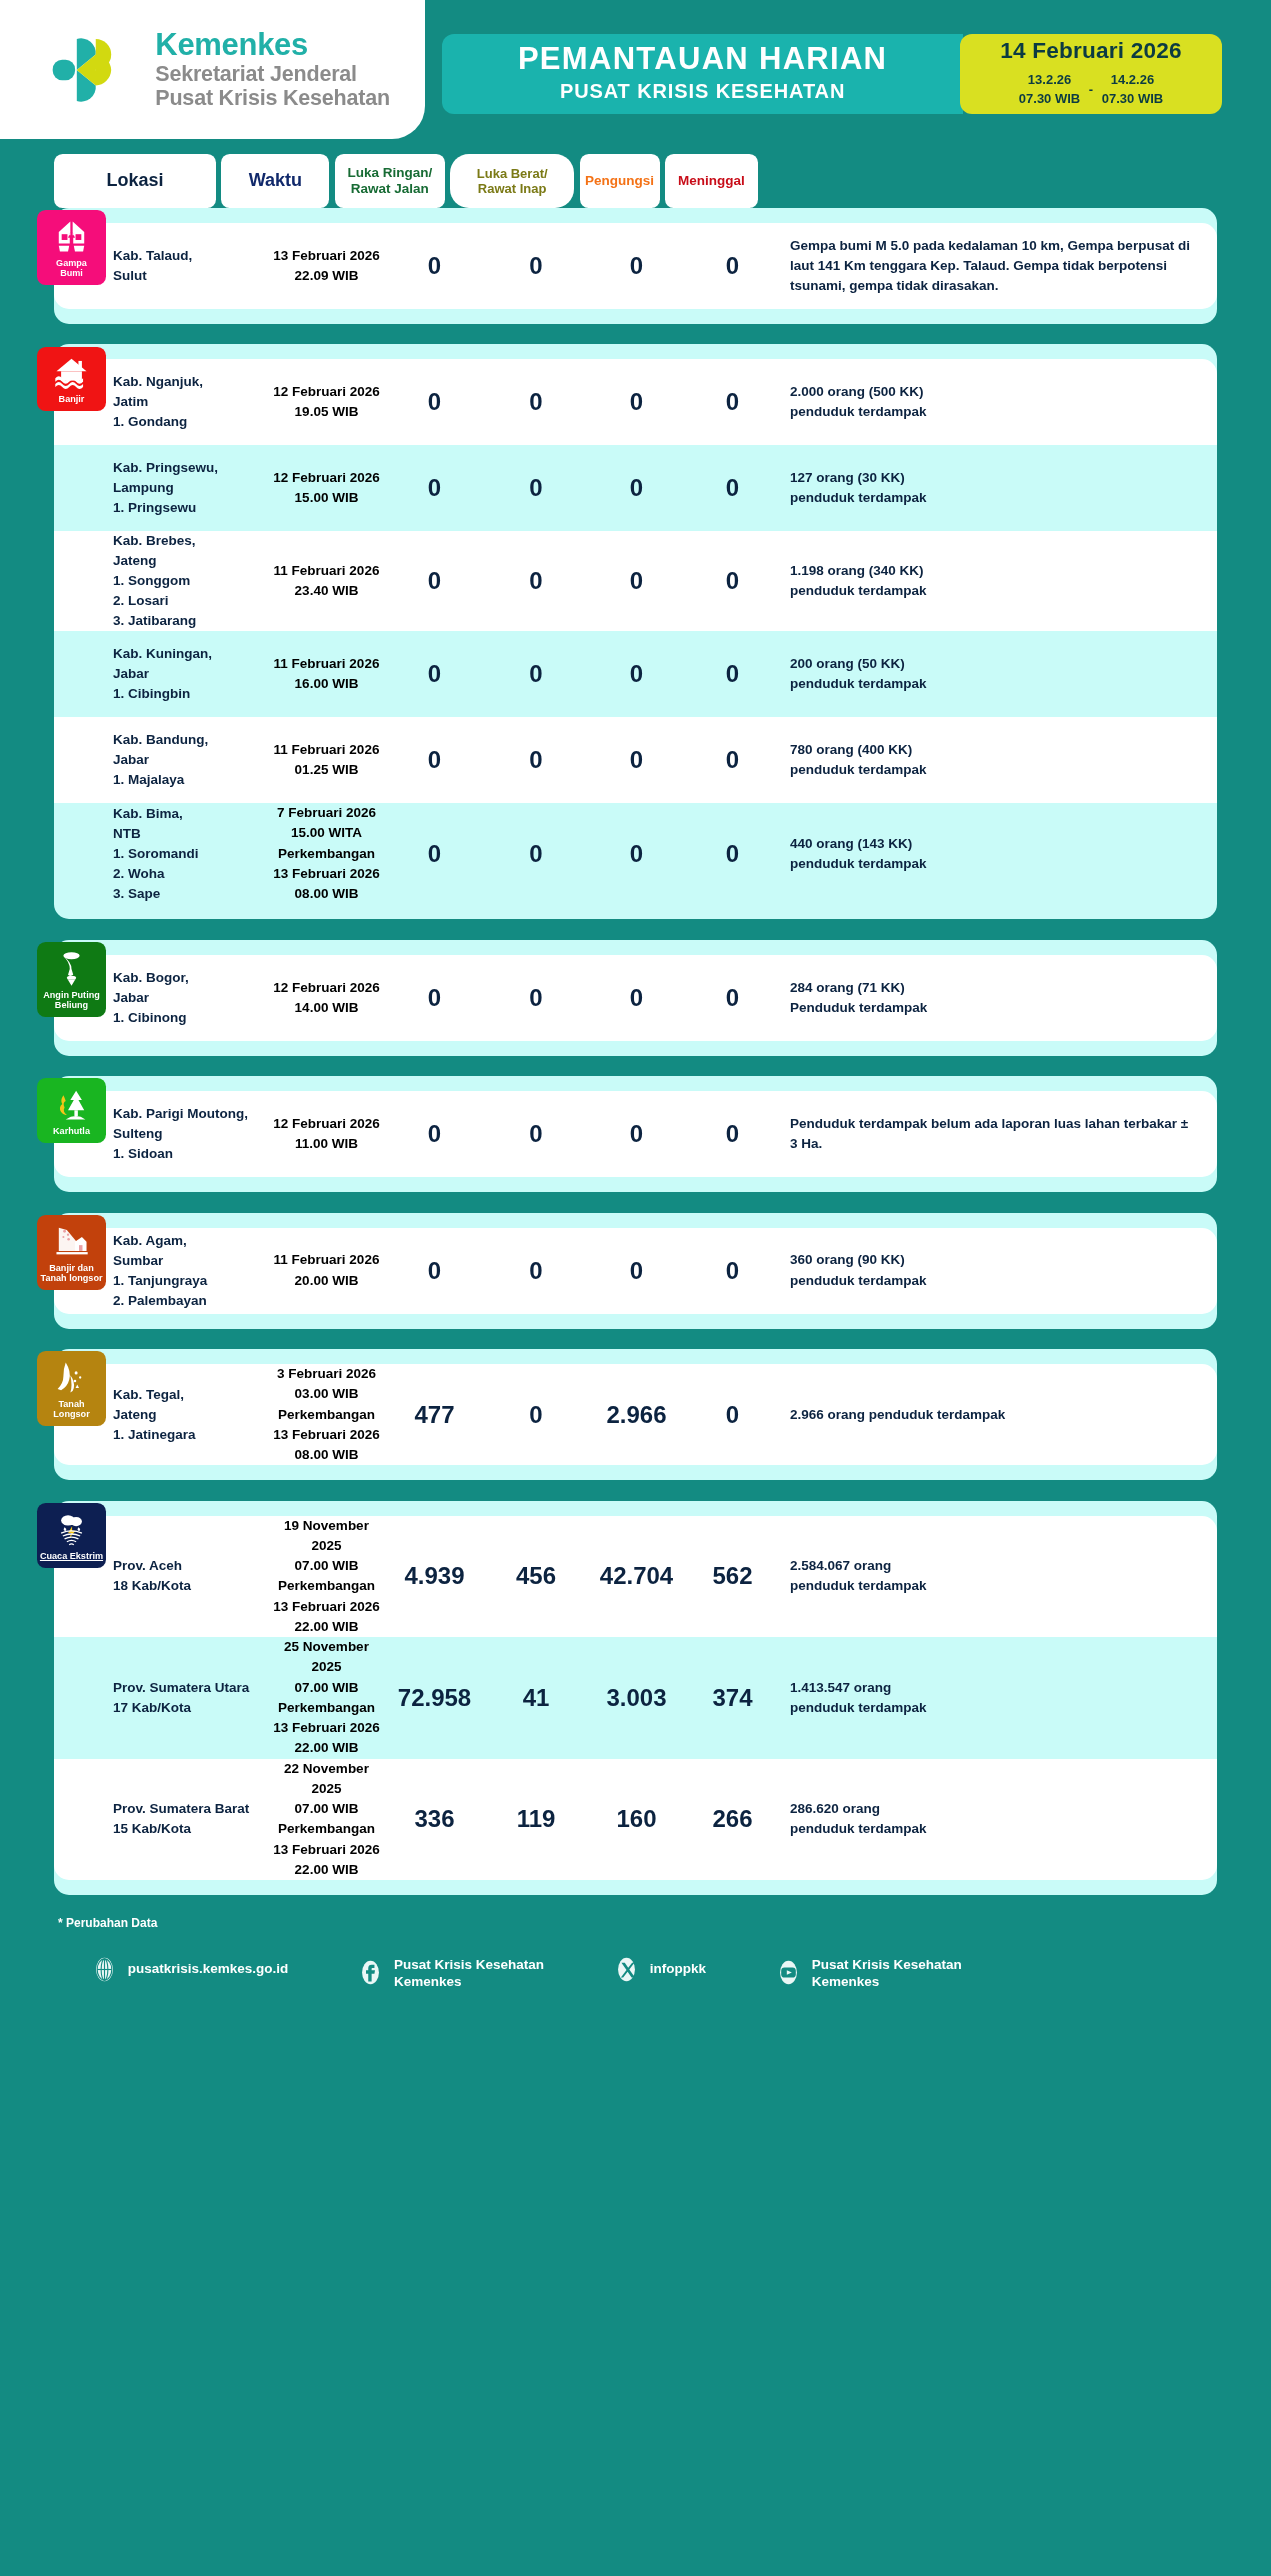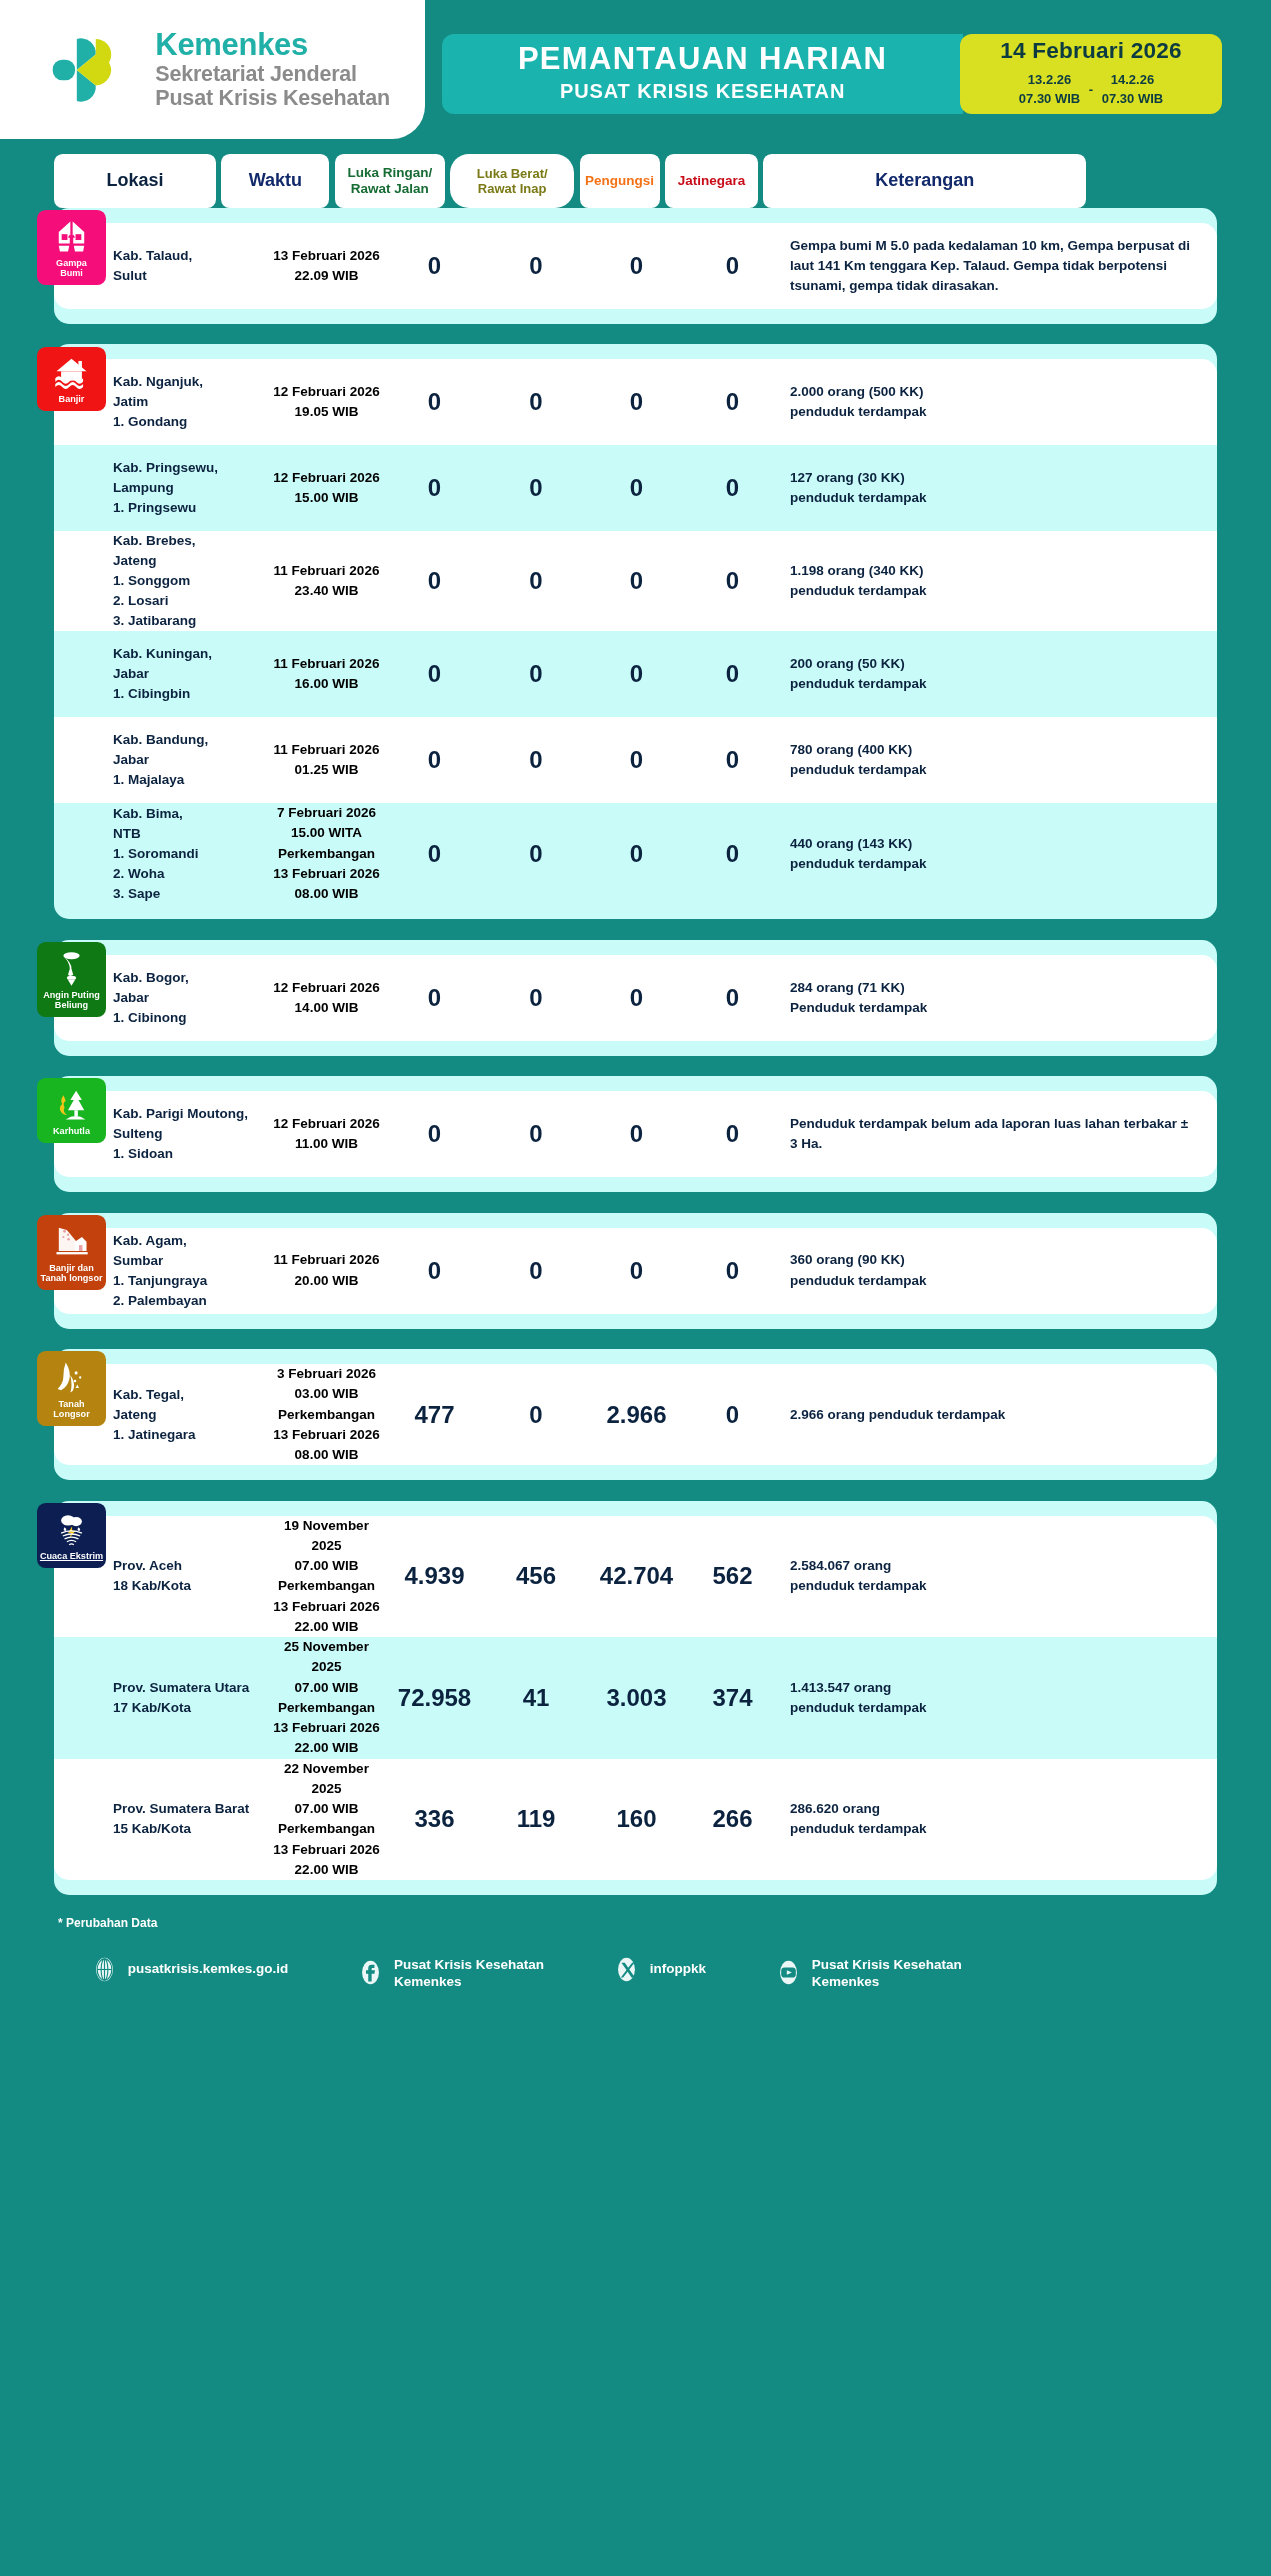"Jatinegara" div.ch { text: Jatinegara -> Meninggal }
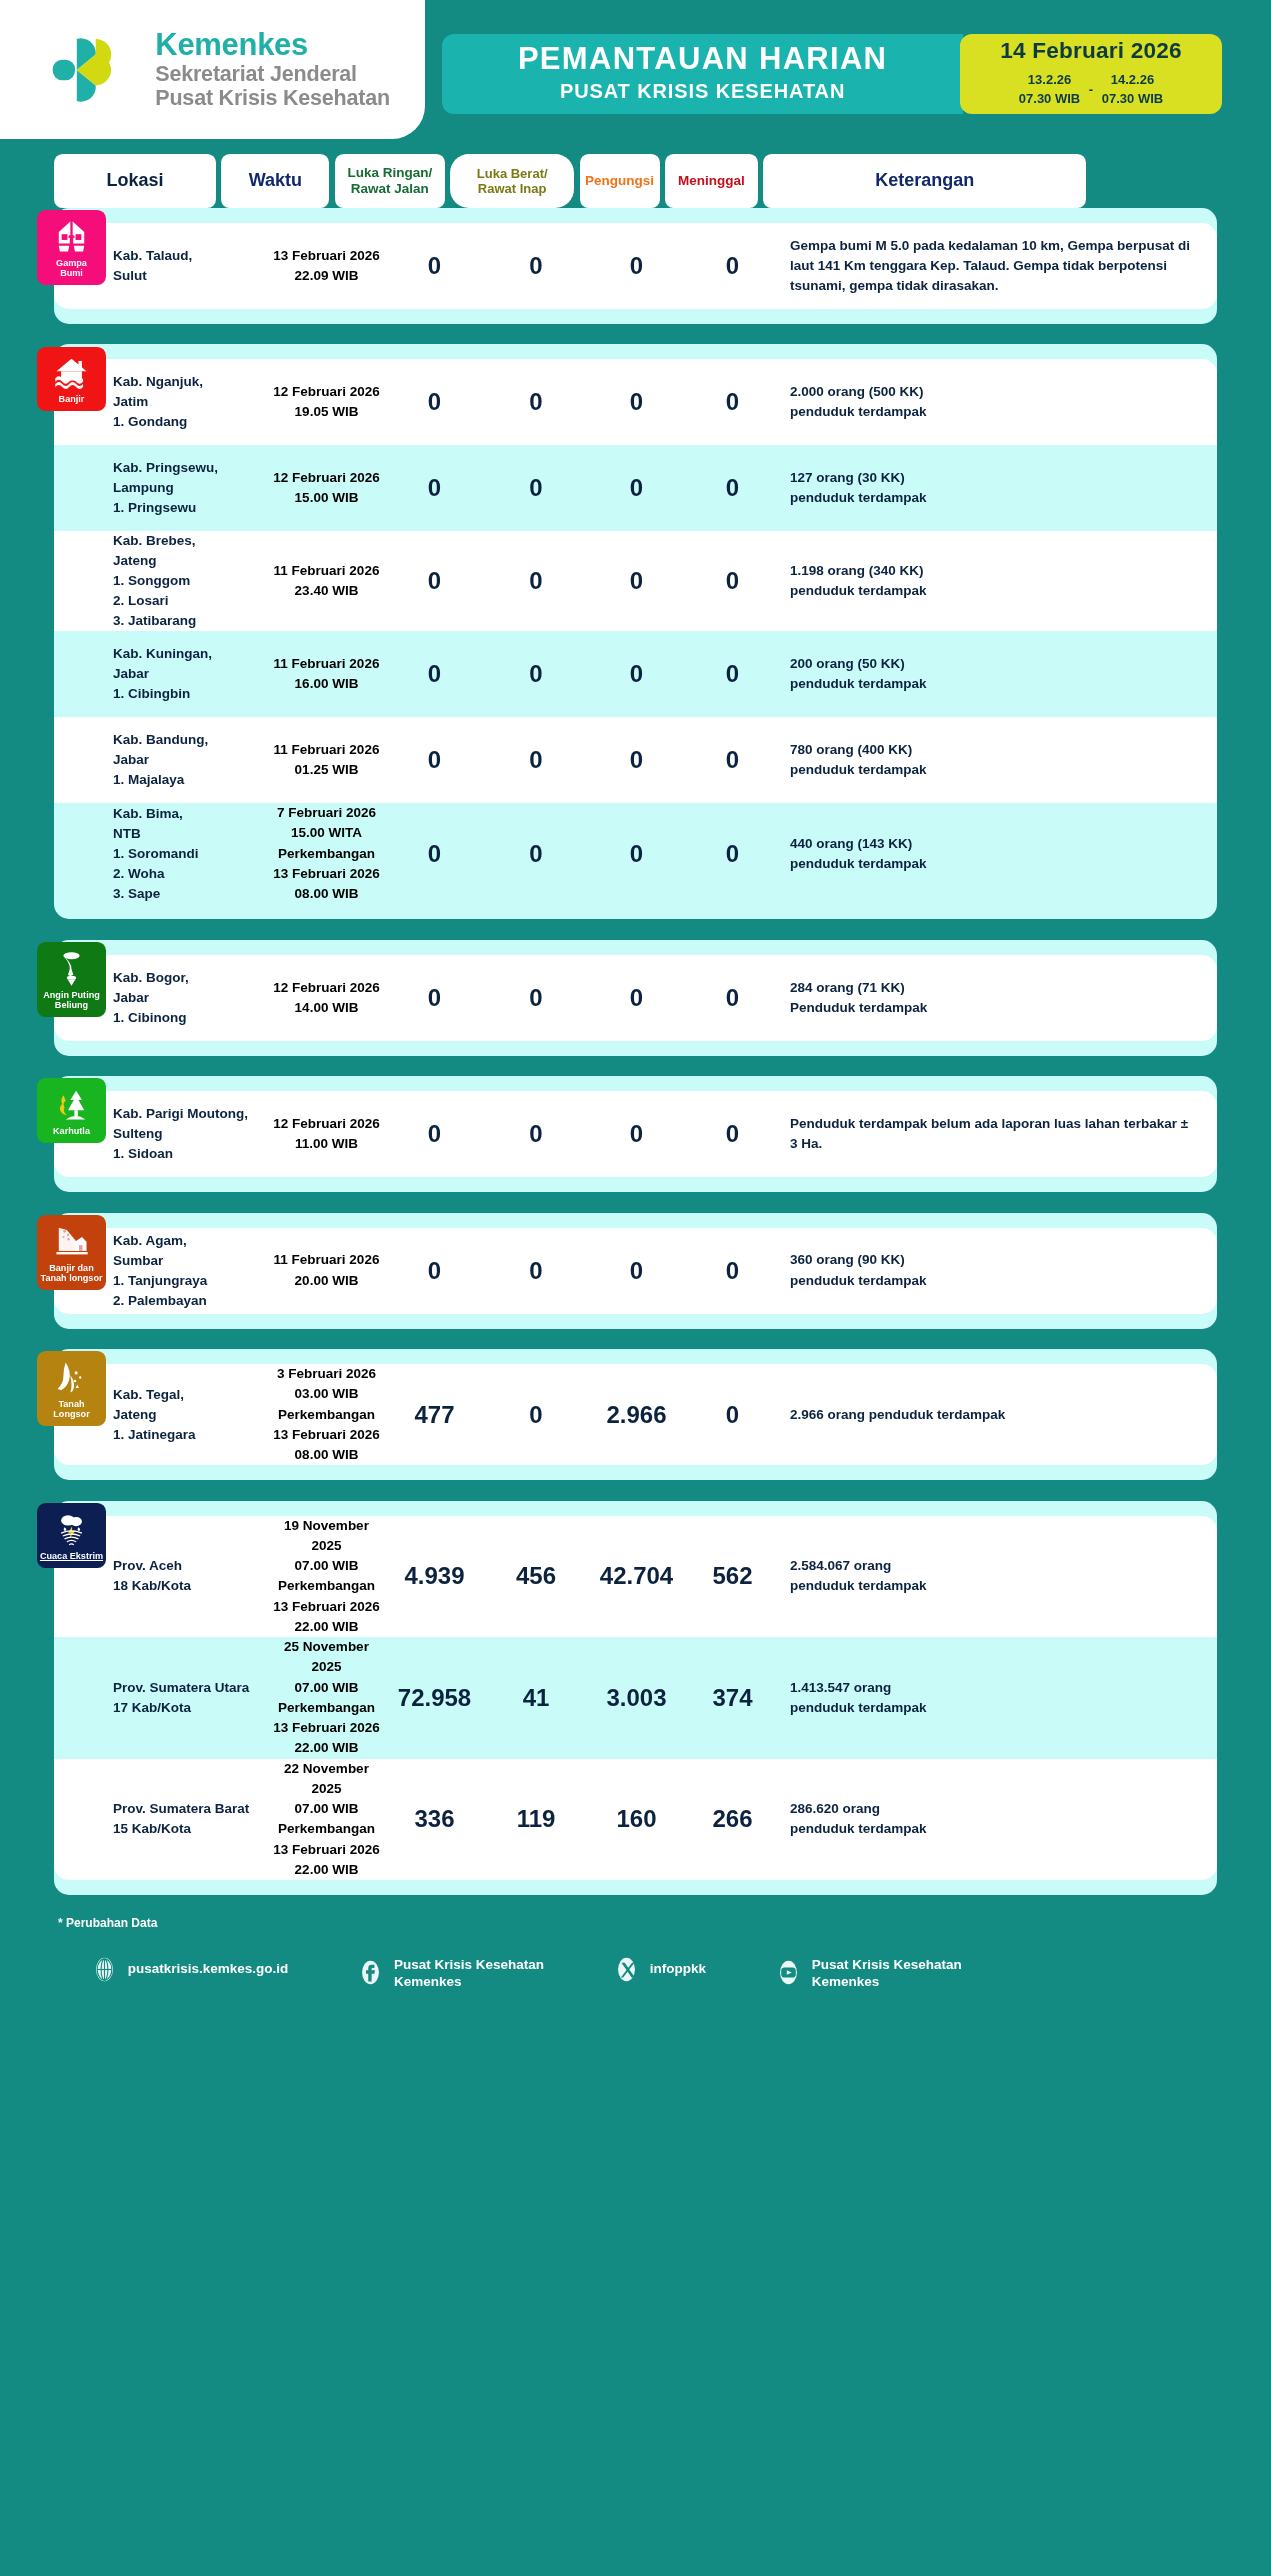"Keterangan" div.ch { html: <div>Keterangan</div> -> none }
